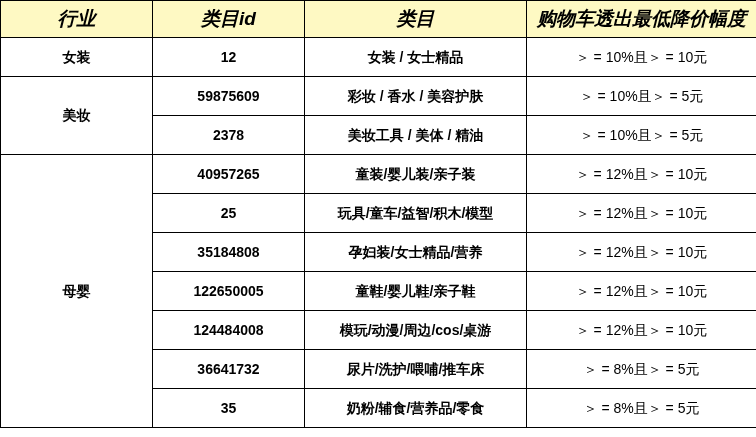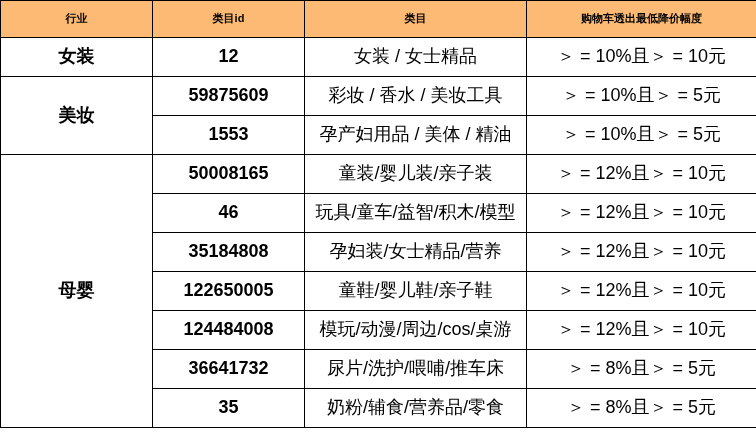"行业" table.cat-table thead th { background: #fdba74 -> #fef9c3; font-size: 11px -> 19px; font-style: none -> italic }
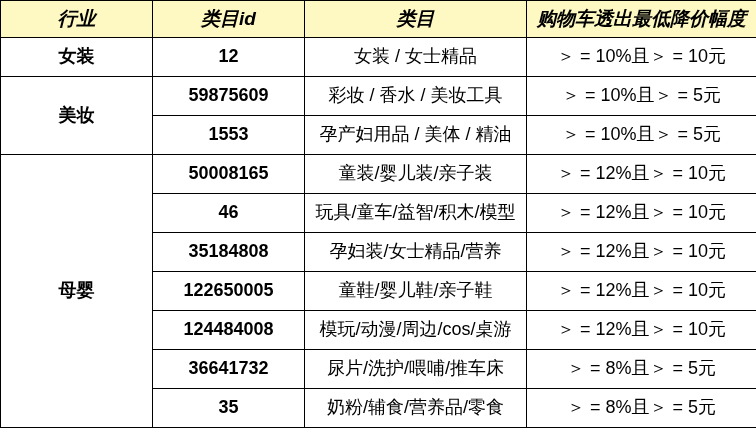"女装" table.cat-table th, table.cat-table td { font-size: 18px -> 14px }
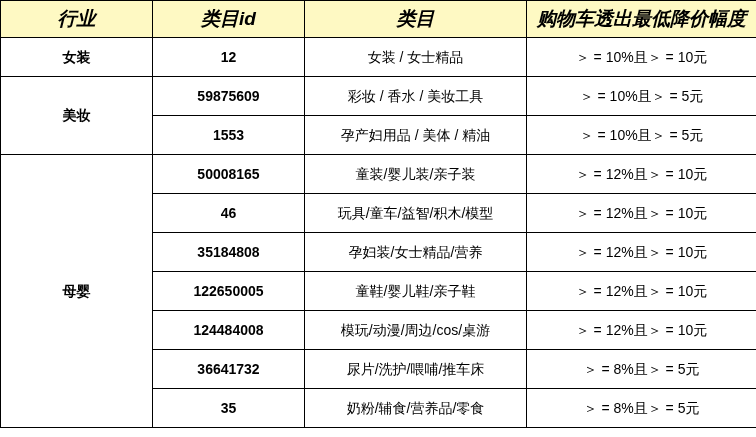"女装 / 女士精品" td.catname { font-weight: normal -> bold }
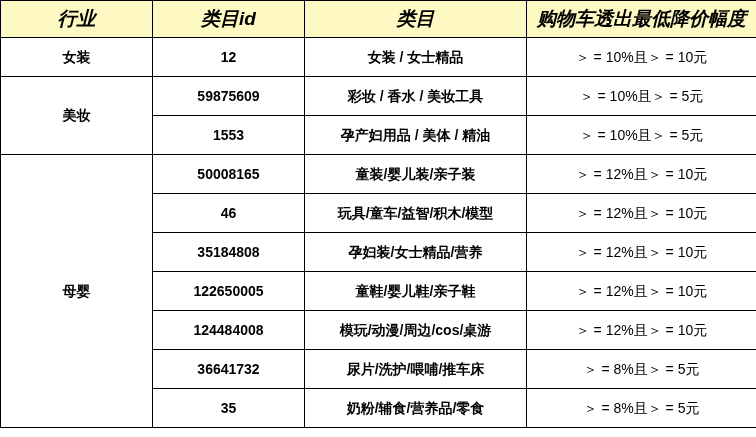"彩妆 / 香水 / 美妆工具" td.catname { text: 妆工具 -> 容护肤 }
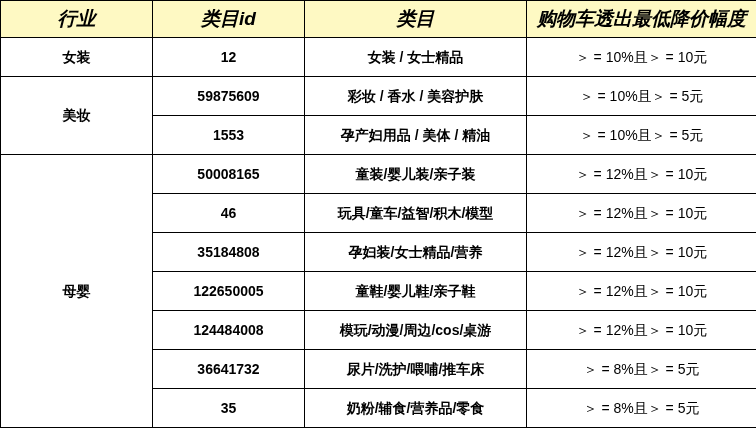"1553" td.catid { text: 1553 -> 2378 }
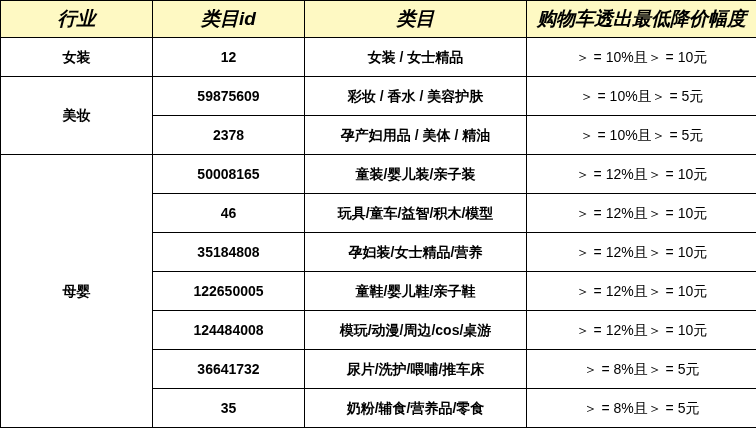"孕产妇用品 / 美体 / 精油" td.catname { text: 孕产妇用品 -> 美妆工具 }
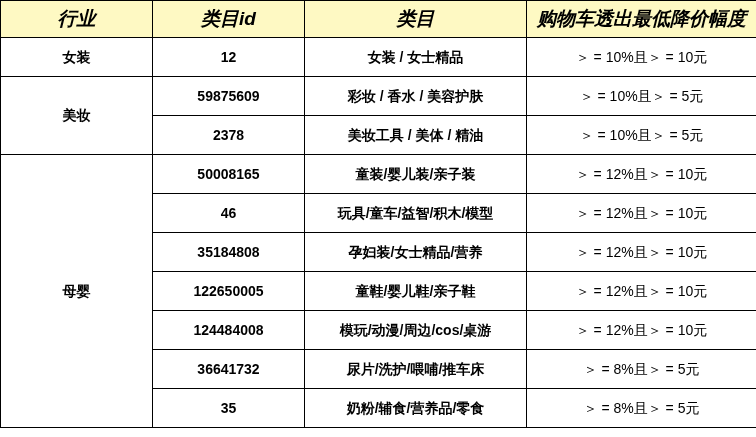"50008165" td.catid { text: 50008165 -> 40957265 }
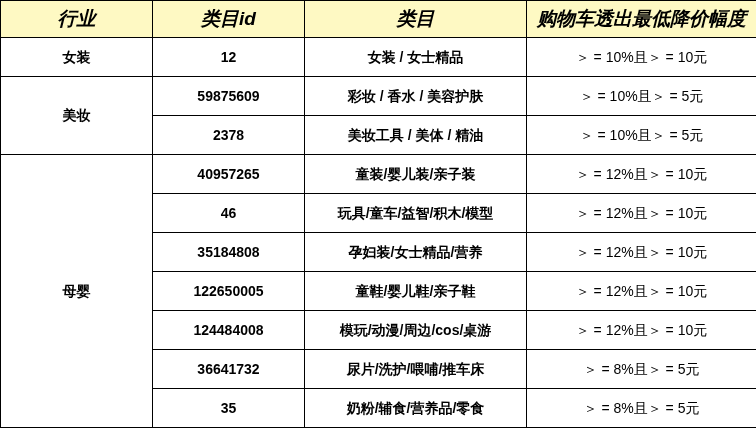"46" td.catid { text: 46 -> 25 }
